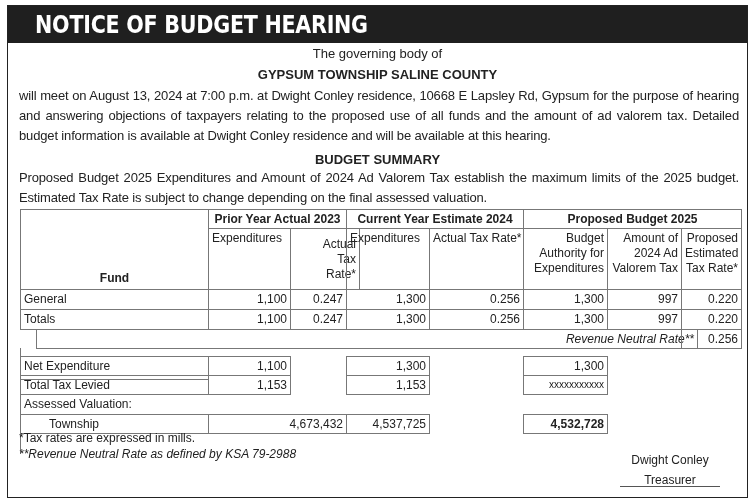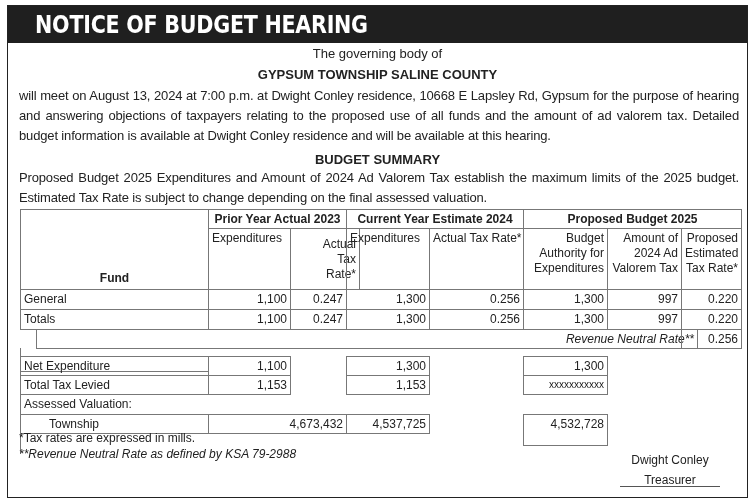"Net Expenditure" div.cell { height: 16px -> 24px }
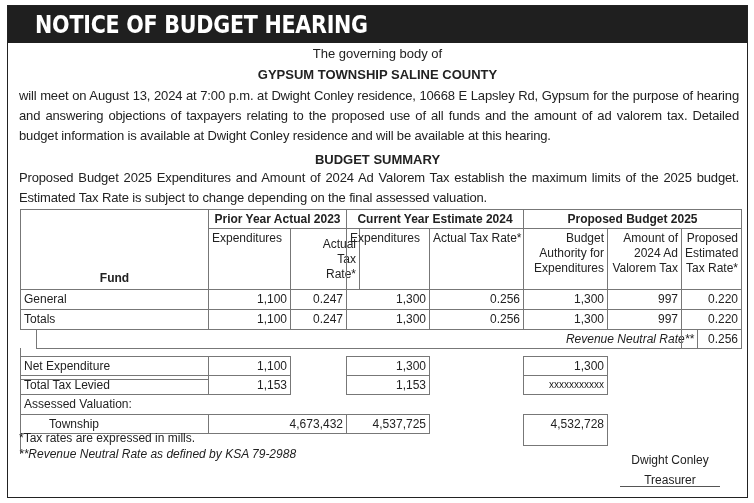"4,532,728" div.cell { font-weight: none -> bold; height: 32px -> 20px }
